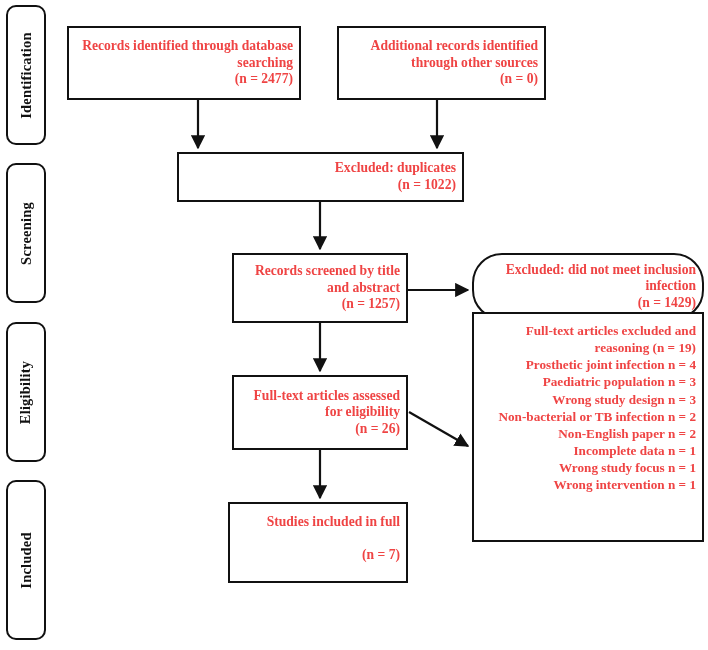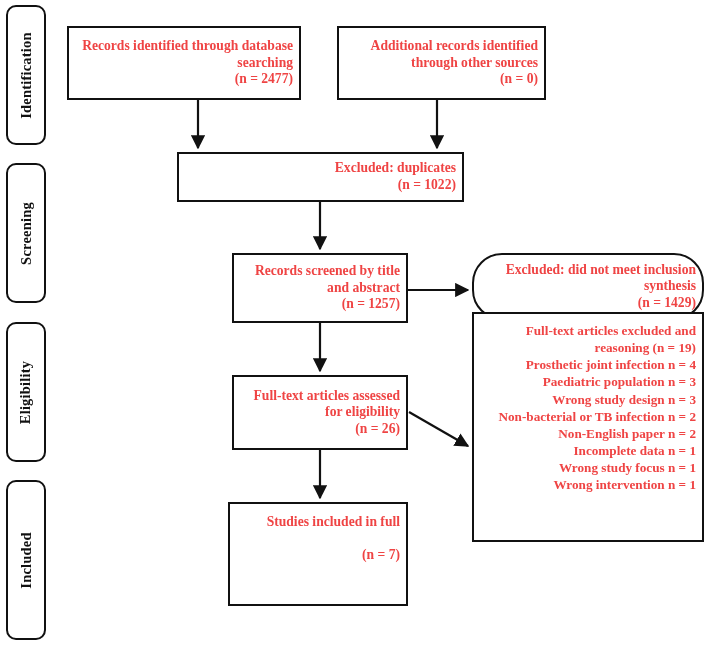"synthesis" span { text: synthesis -> infection }
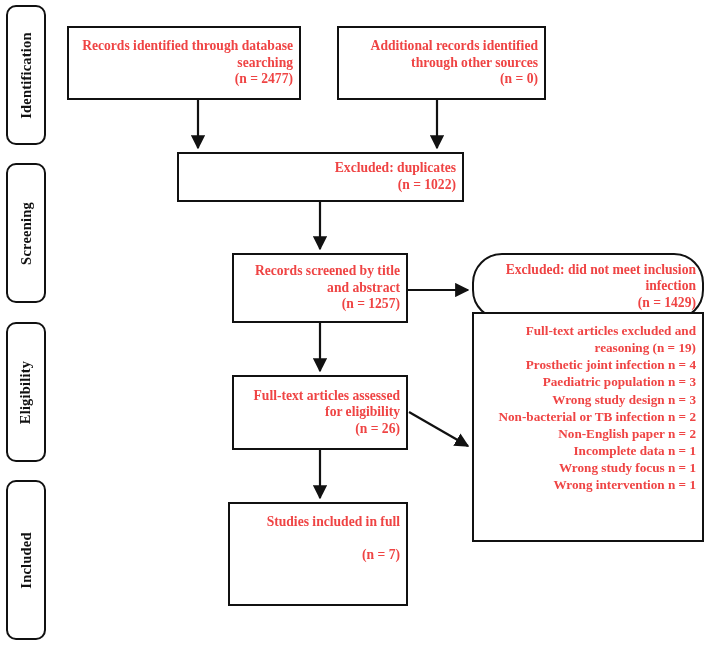"Studies included in full" div.node { height: 104px -> 81px }
